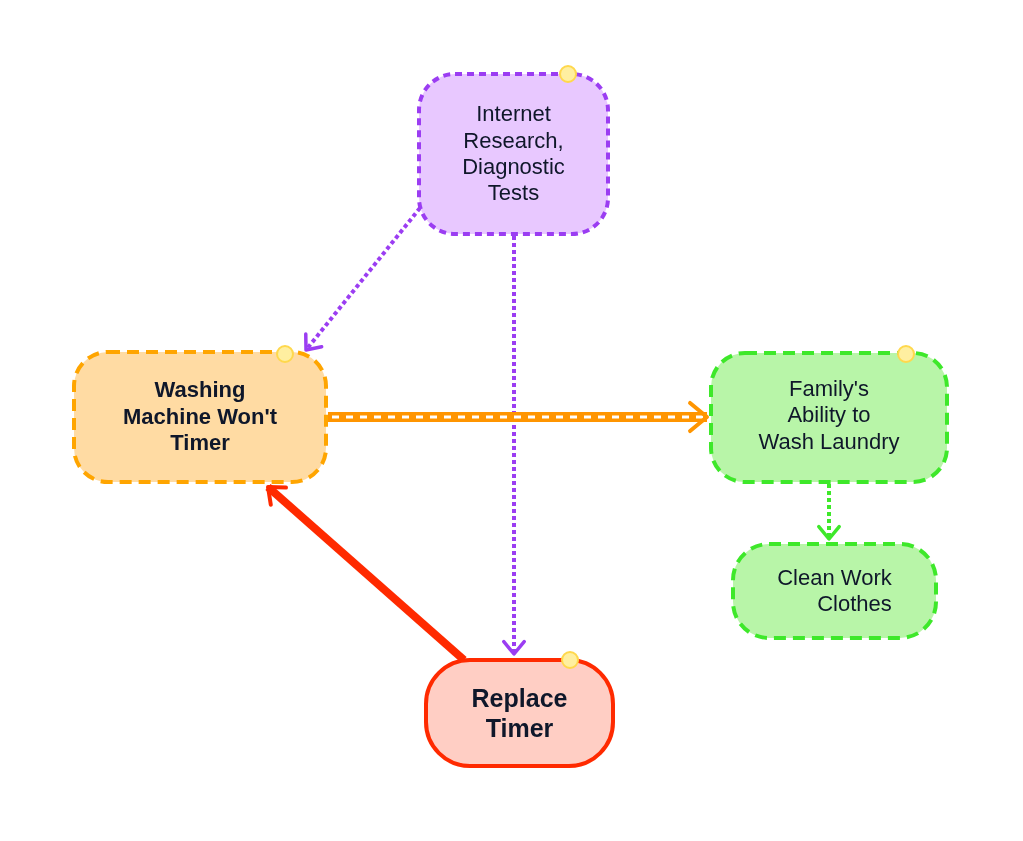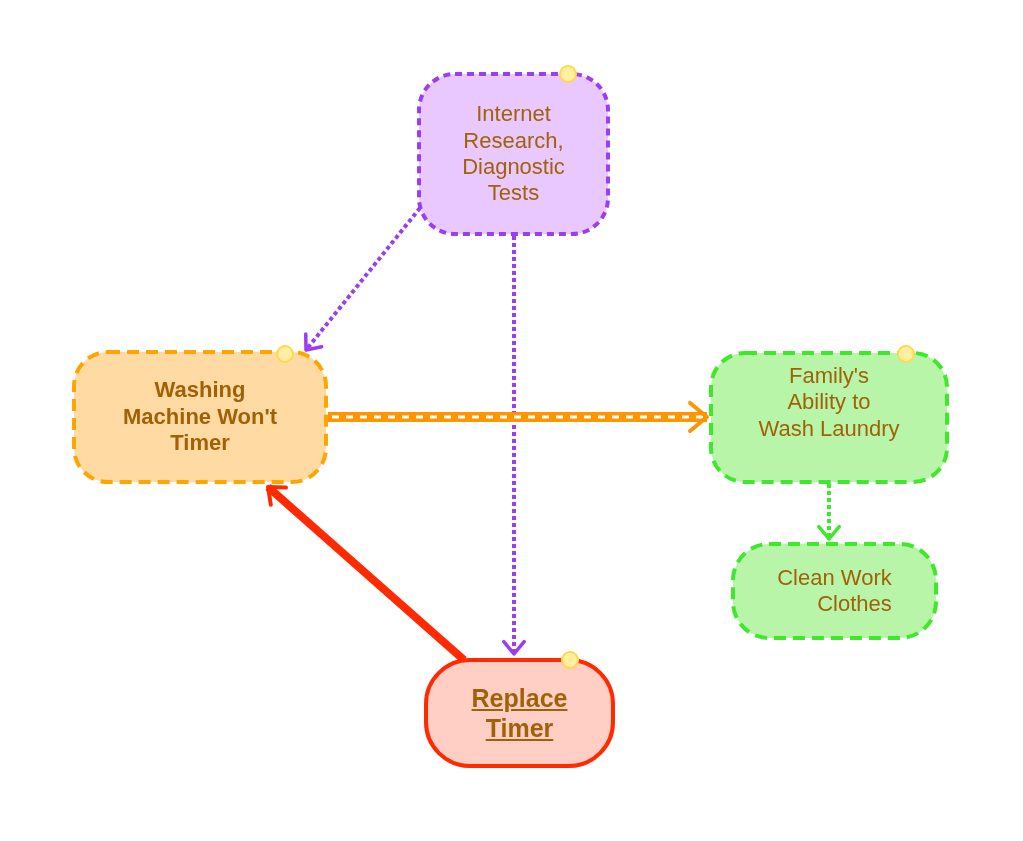"Internet" .node-text { color: #a16207 -> #0f172a }
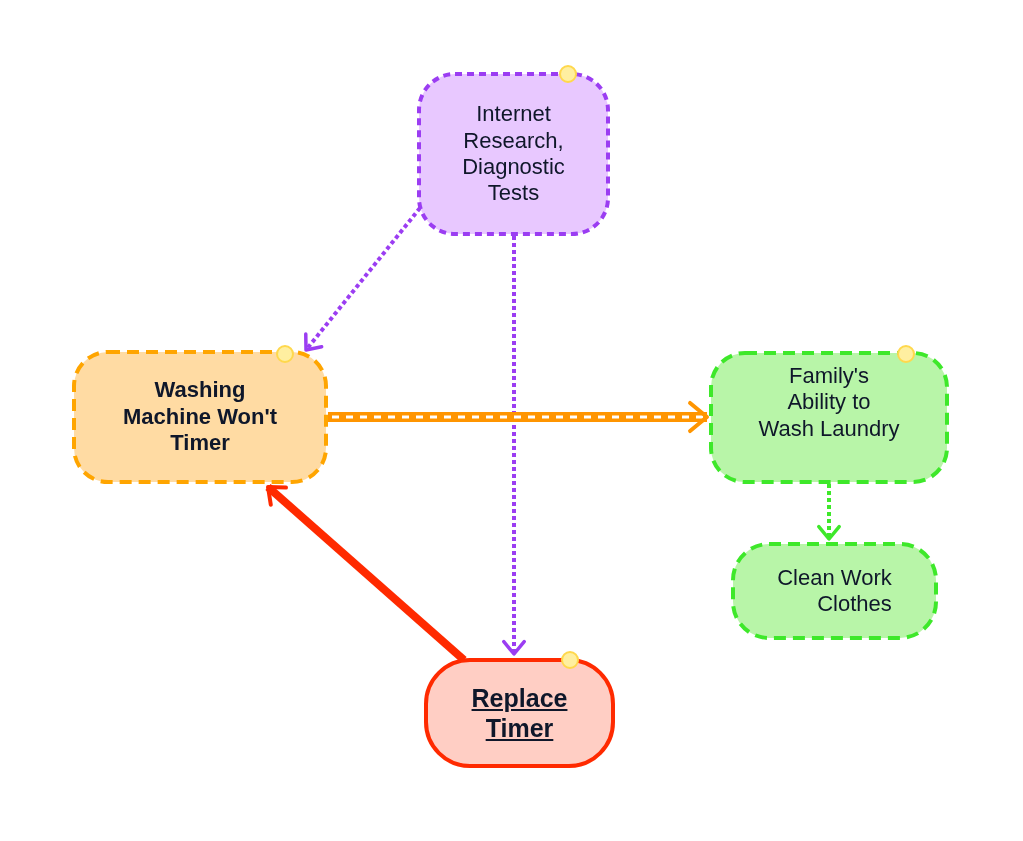"Family's" div.node-text { top: 338px -> 351px }
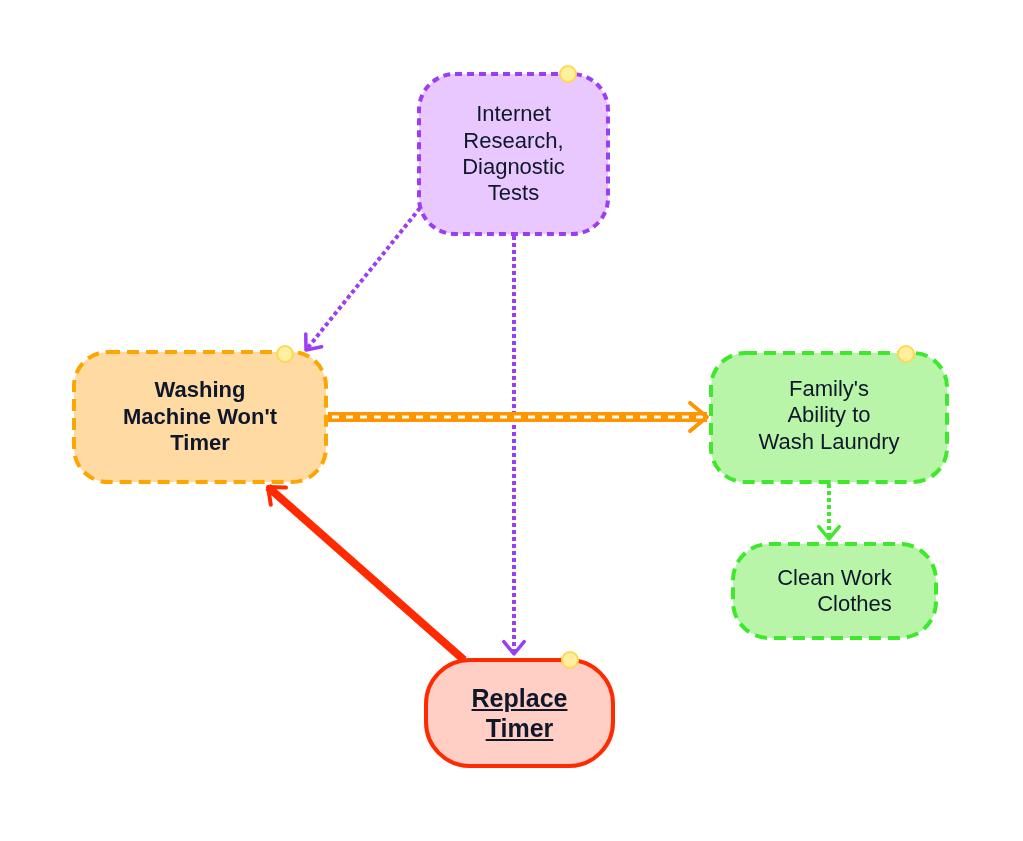"Replace" div.node-text { text-decoration: underline -> none }
